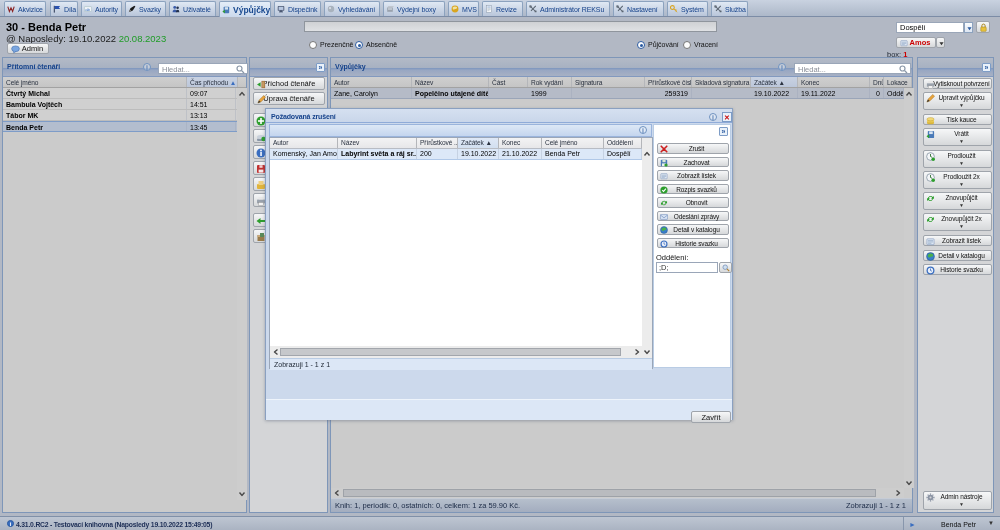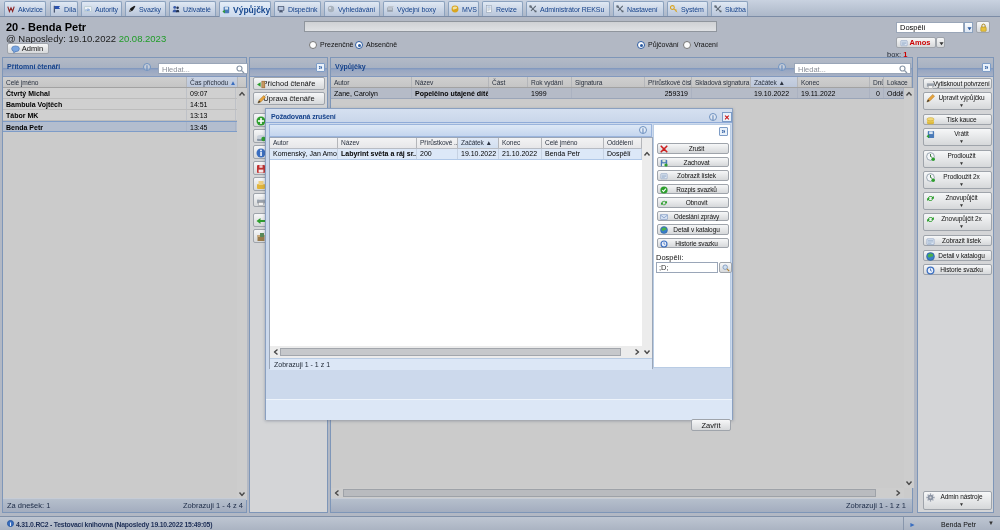"20 - Benda Petr" div.abs { text: 20 -> 30 }
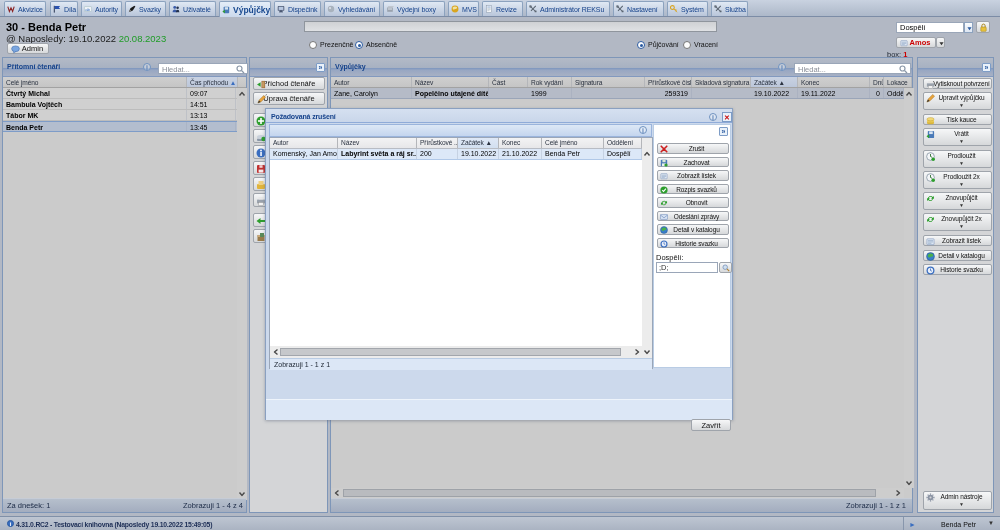"Dospělí:" div.abs { text: Dospělí -> Oddělení }
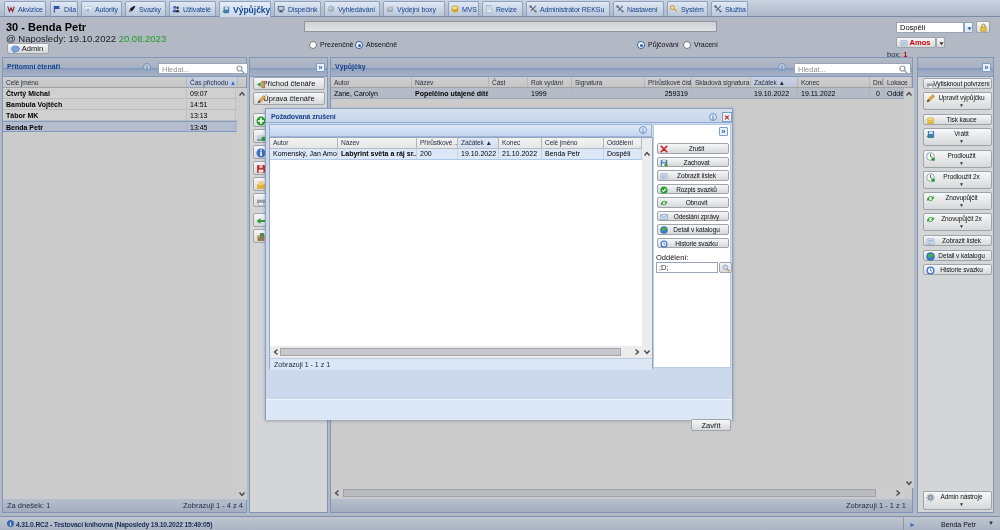"Zavřít" div.btn { top: 19px -> 11px }
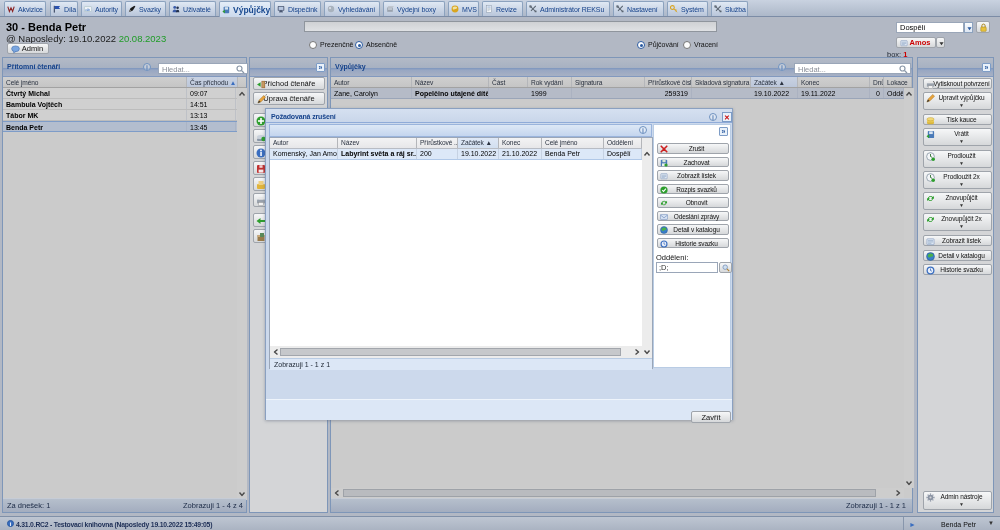"Za dnešek: 1" div.sbar { html: <div> <span>Za dnešek: 1</span> <span>Zobrazuji 1 - 4 z 4</span> </div> -> none }
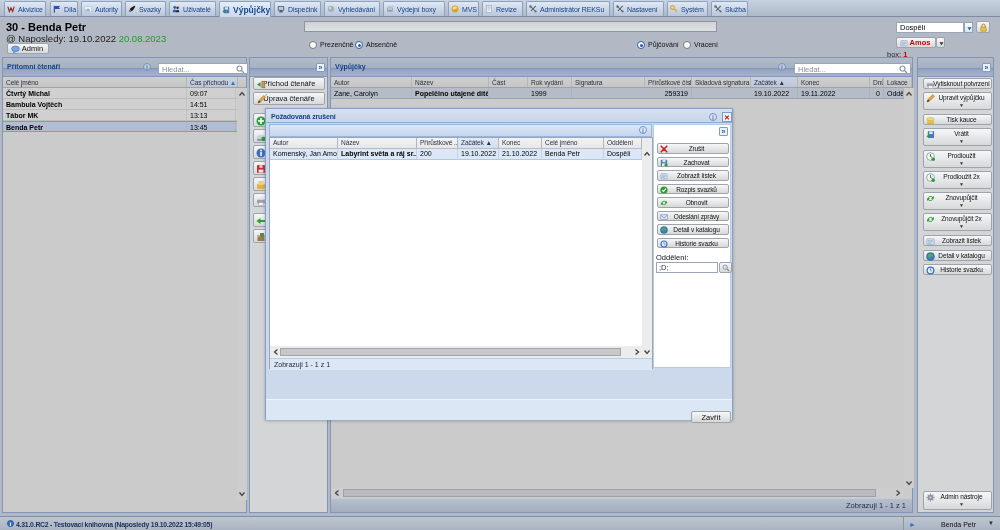"Knih: 1, periodik: 0, ostatních:" span { html: none -> <span>Knih: 1, periodik: 0, ostatních: 0, celkem: 1 za 59.90 Kč.</span> }
